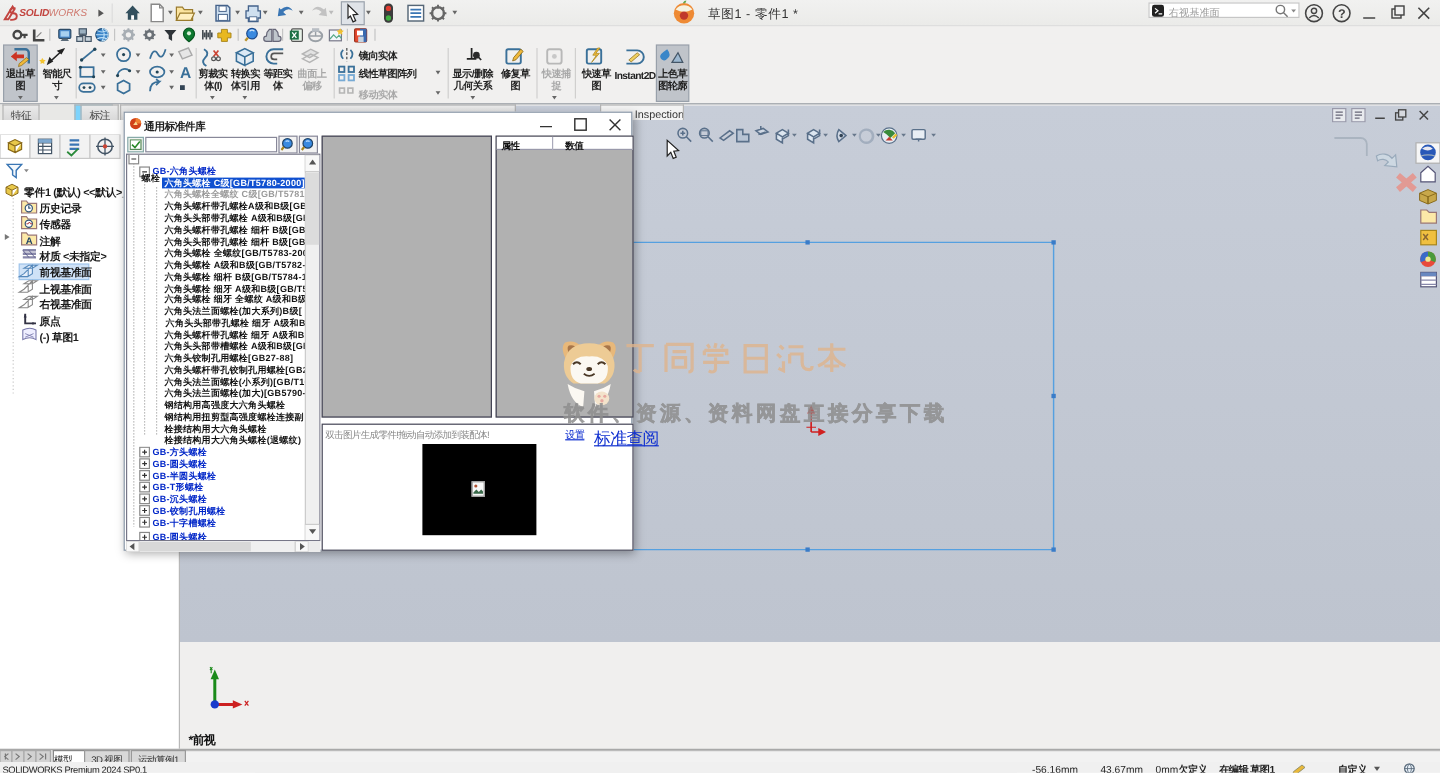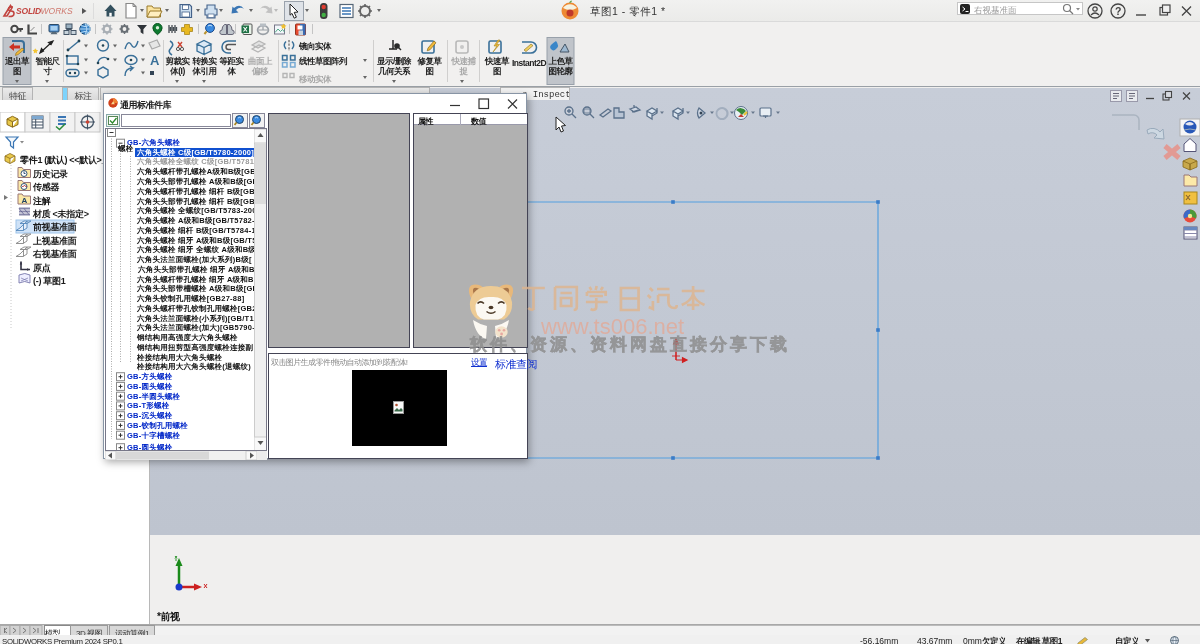"特征" .tab { font-family: Liberation Mono, monospace -> none }
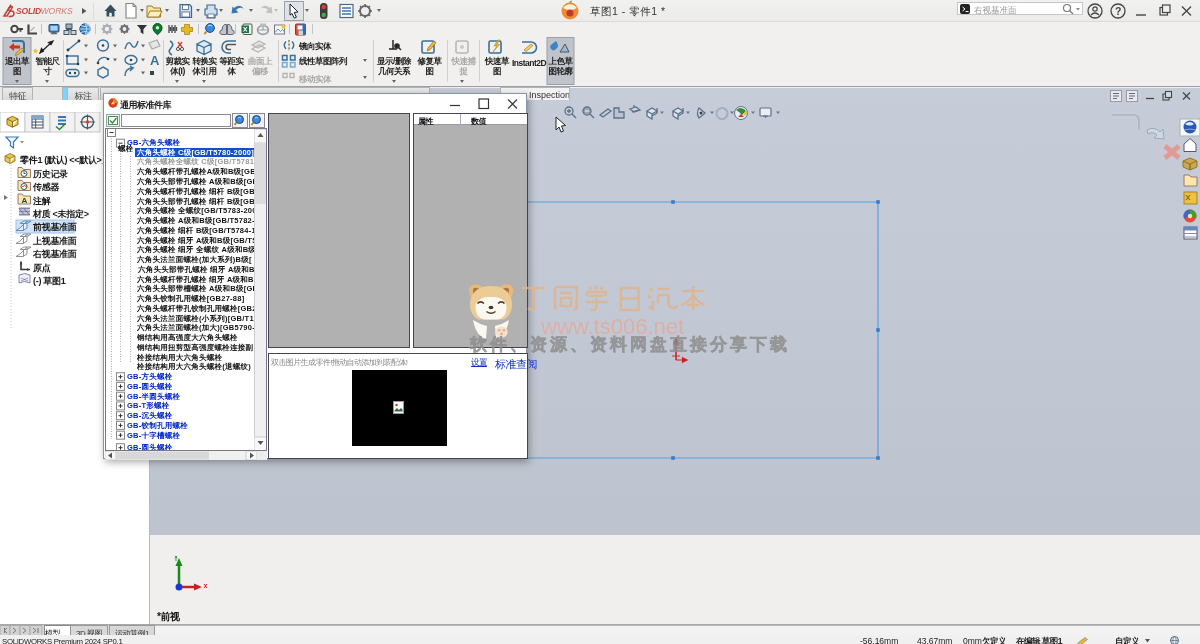"www.ts006.net" div.t { html: <div>www.ts006.net</div> -> none }
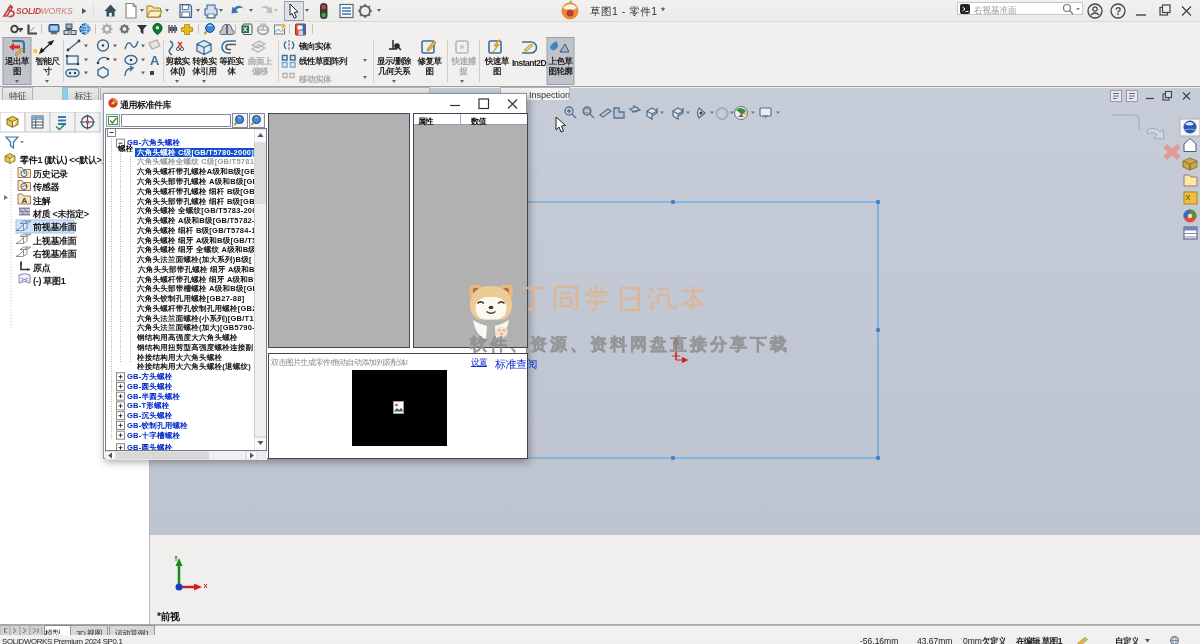"标准查阅" div.t { font-size: 11px -> 14px; text-decoration: none -> underline }
